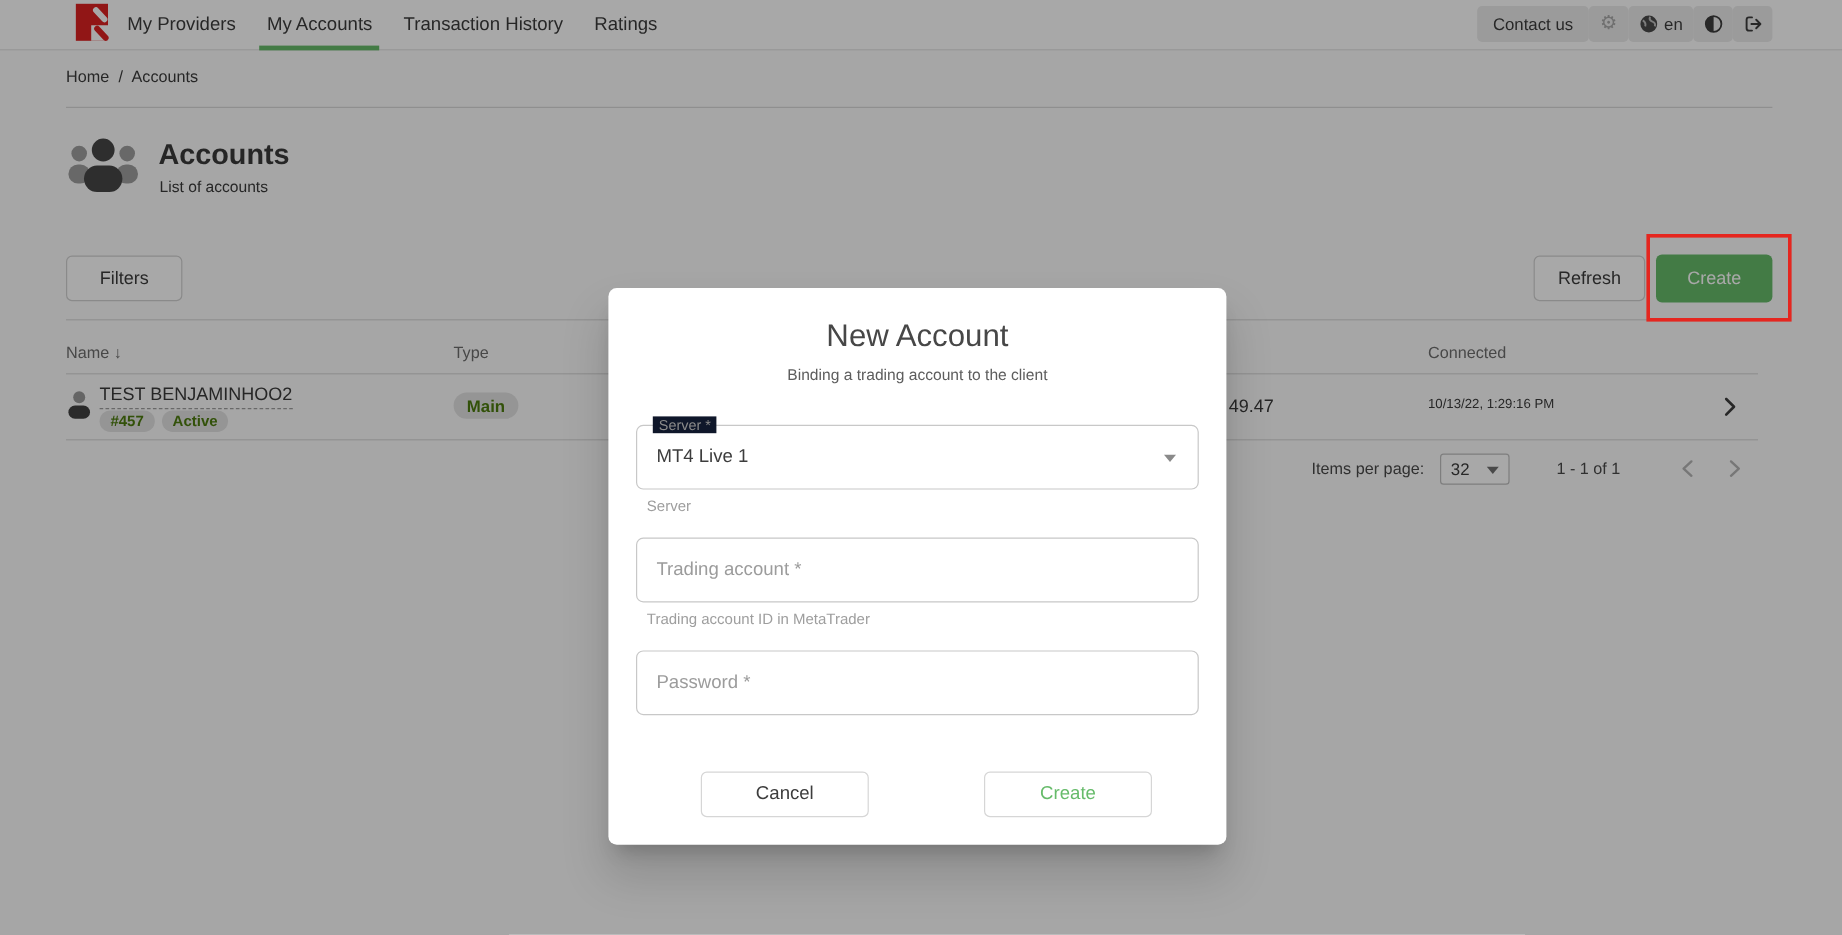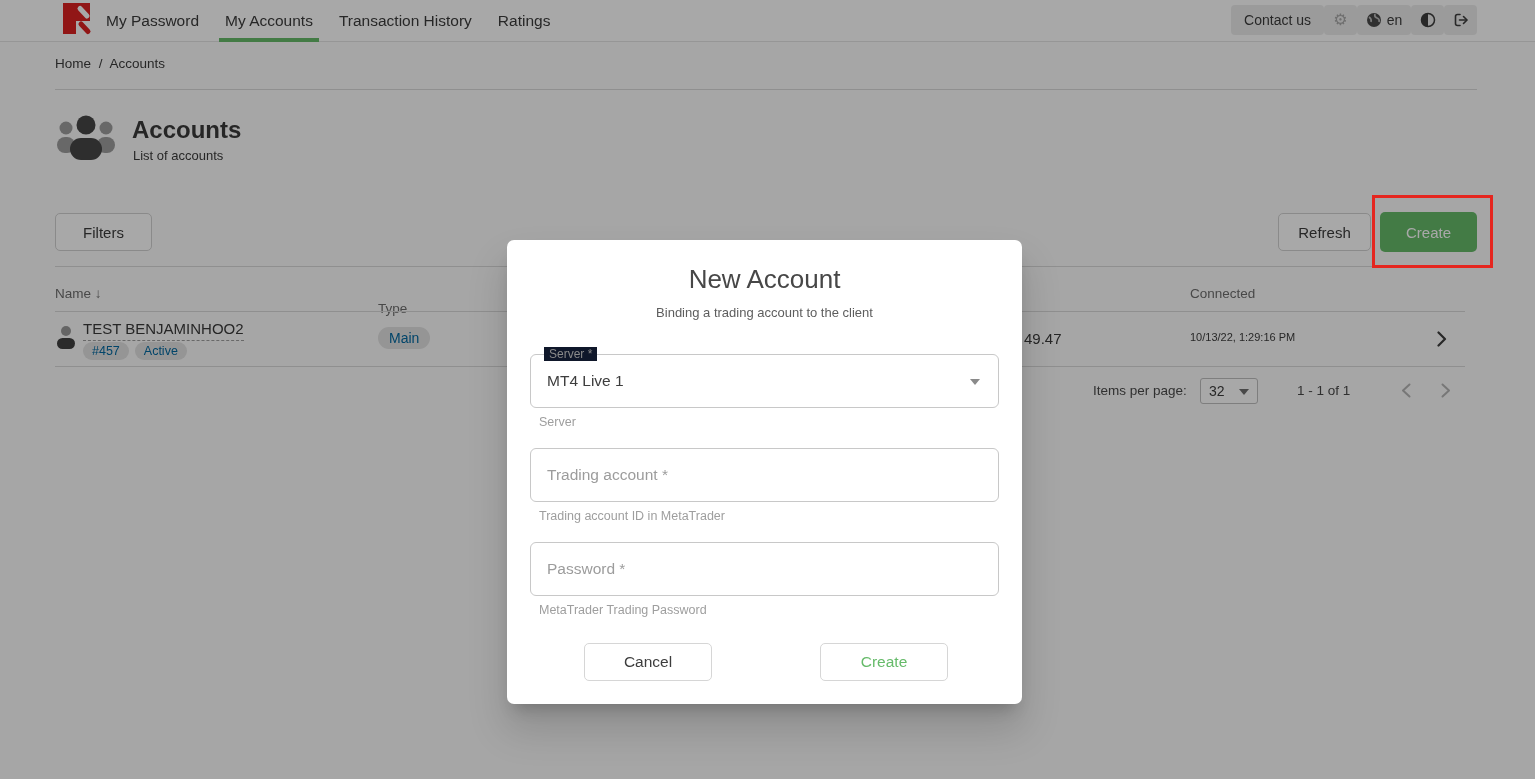"My Password" div.nav-item { text: Password -> Providers }
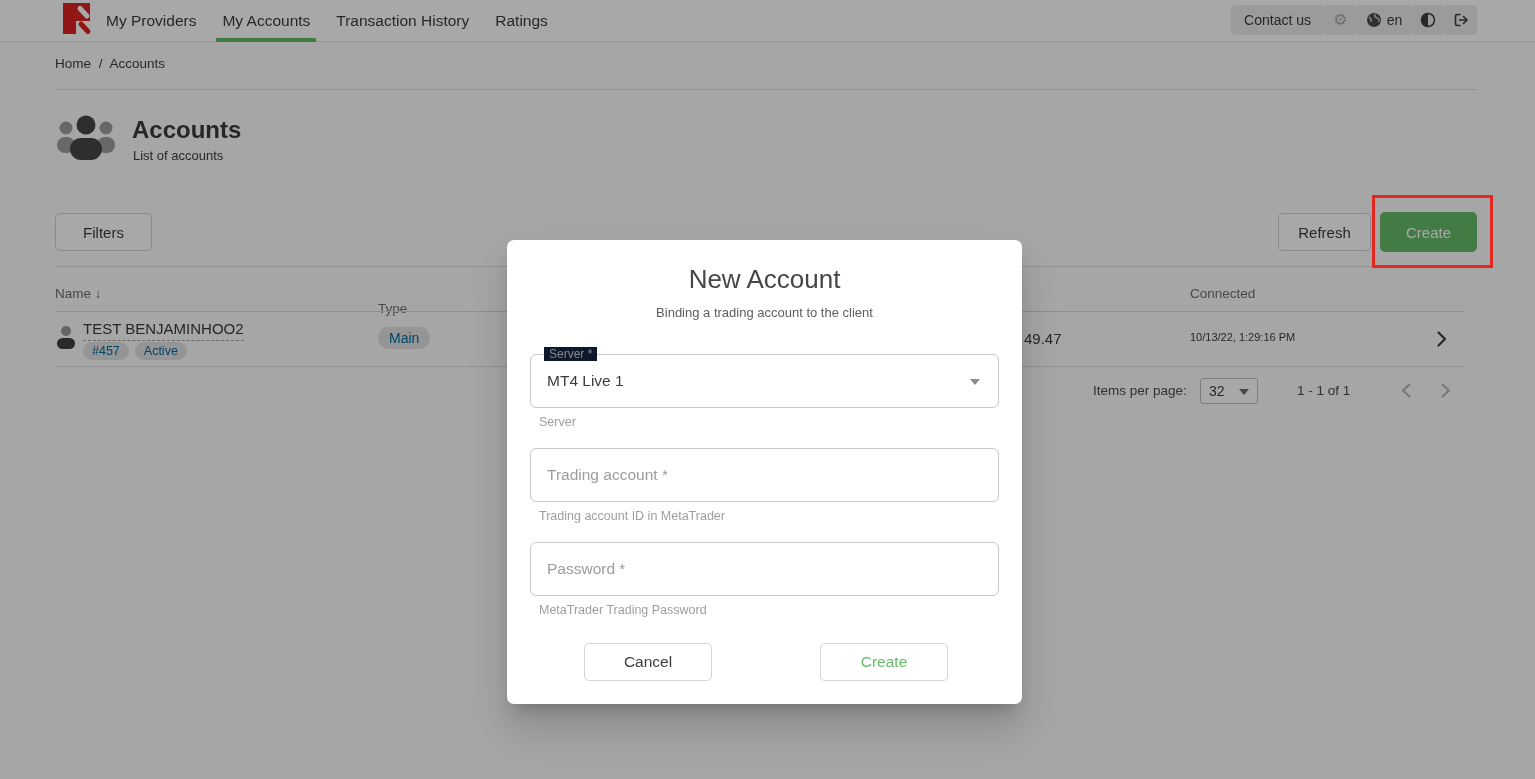"Type" div.th { margin-top: 15px -> none }
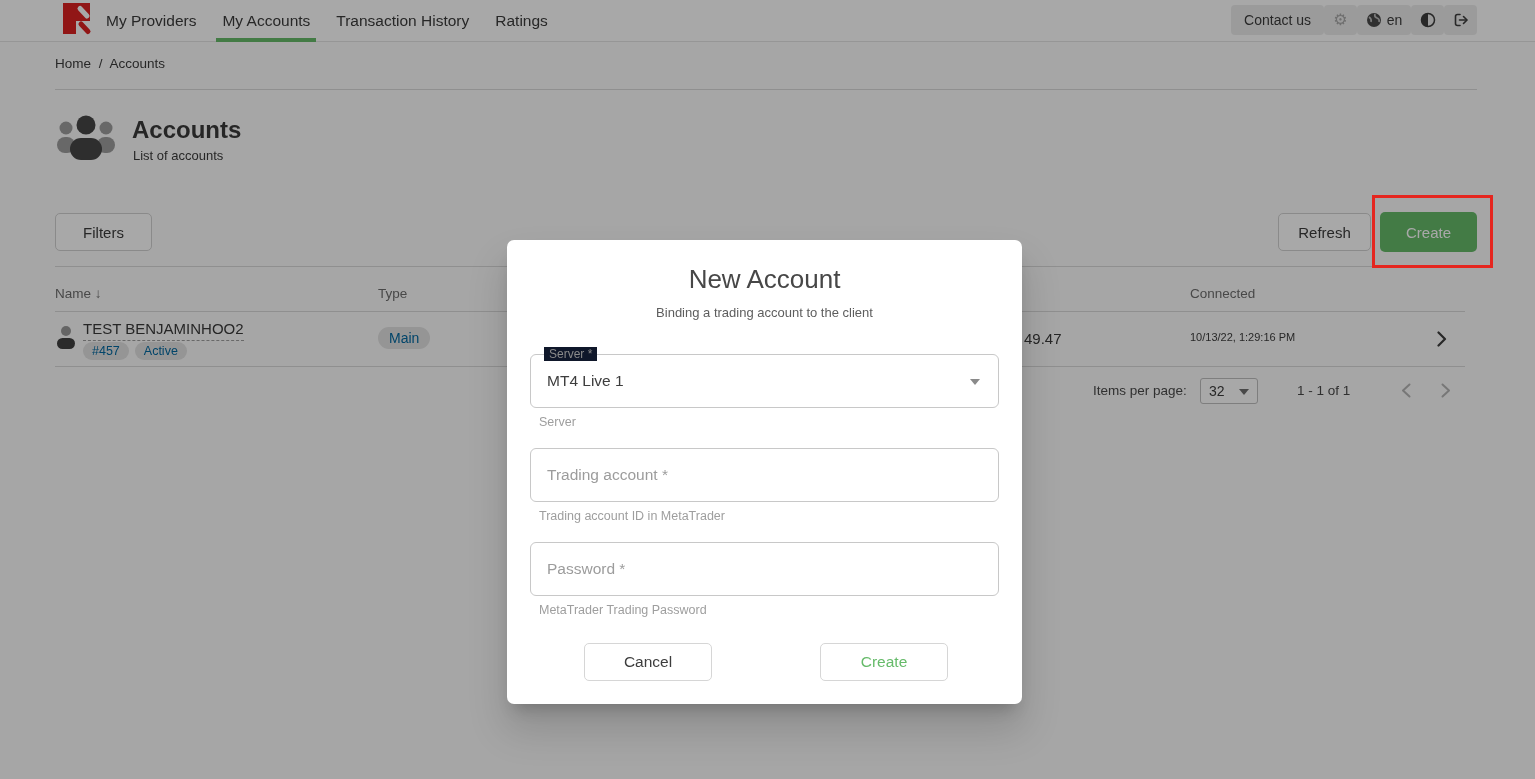"Main" .pill { color: #0369a1 -> #4d7c0f; font-weight: none -> bold }
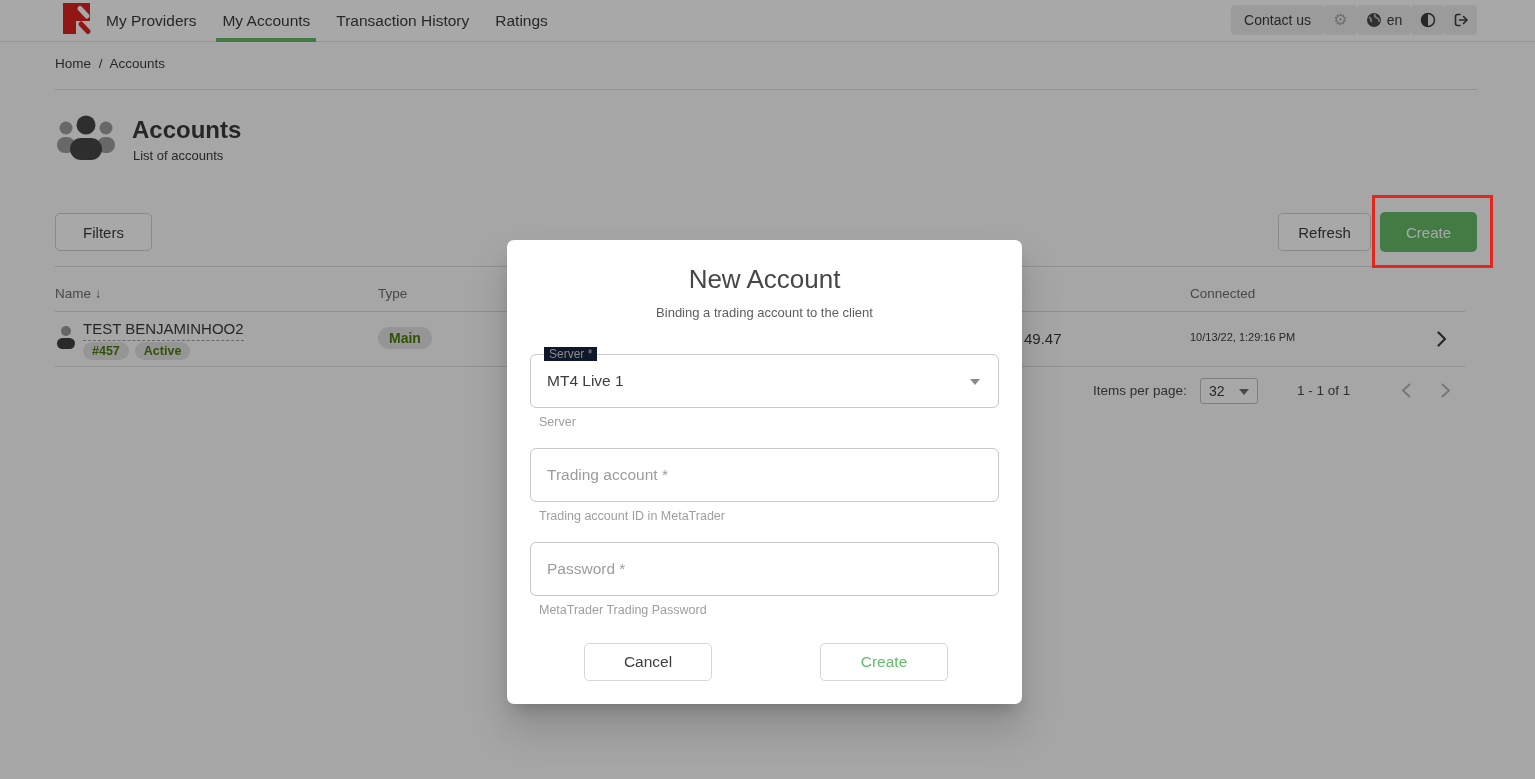"MetaTrader Trading Password" div.hint { html: <div>MetaTrader Trading Password</div> -> none }
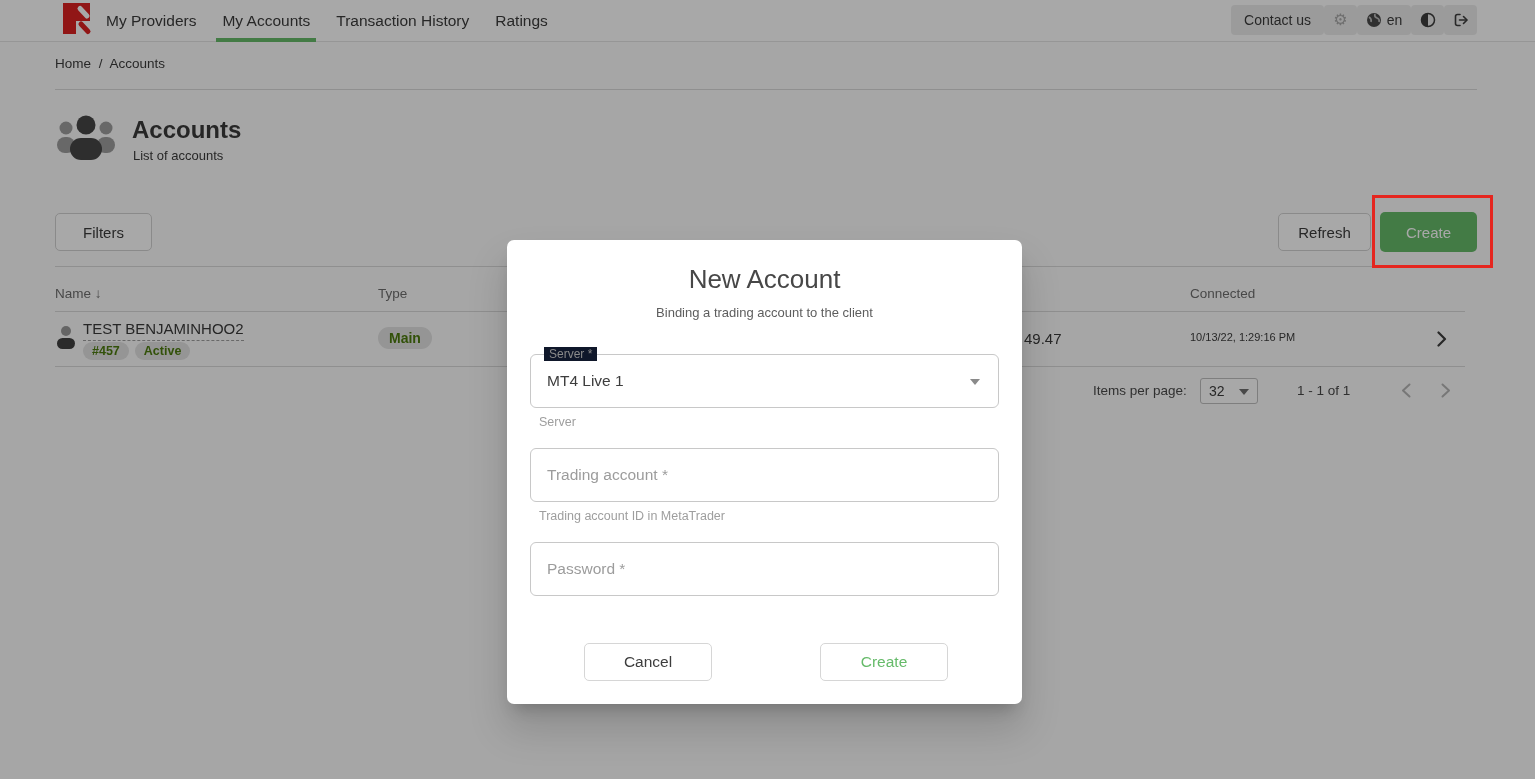"Cancel" .dlg-btn { width: 128px -> 140px }
